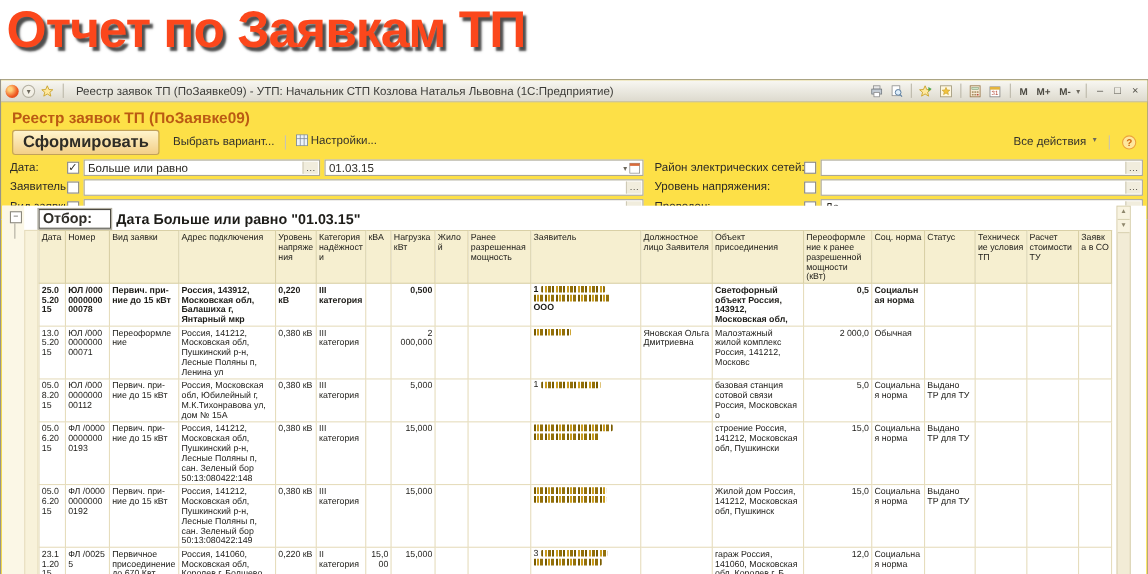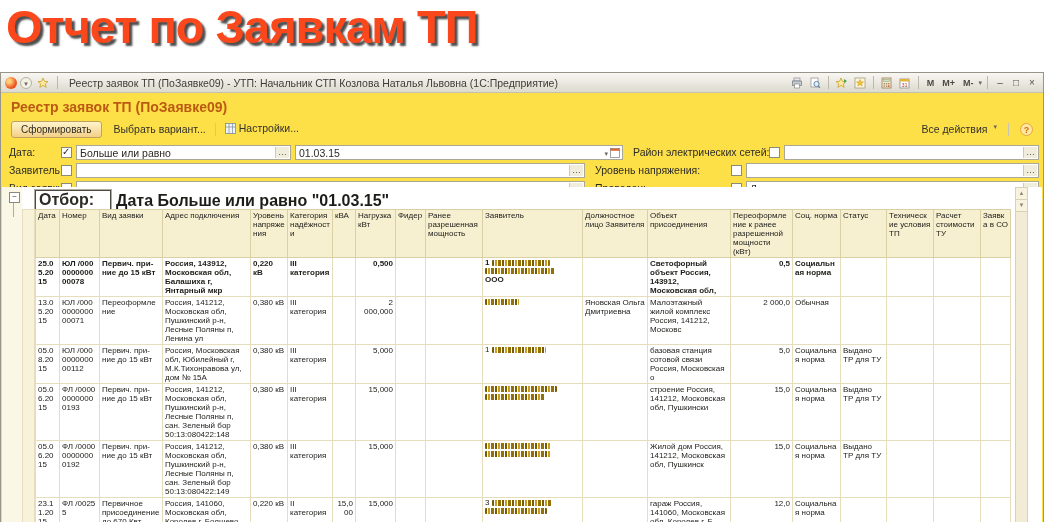"Сформировать" .btn-generate { font-size: 10px -> 15px; font-weight: normal -> bold }
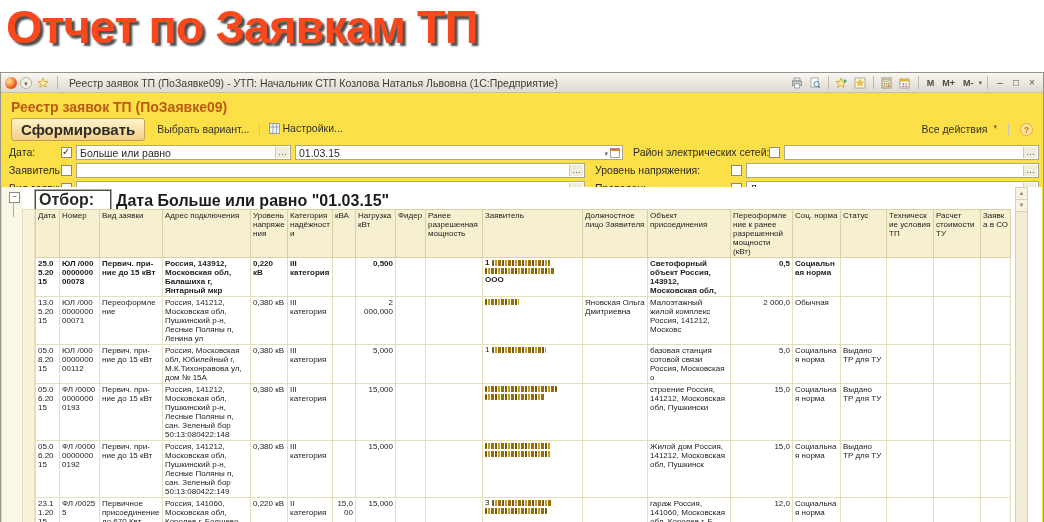"01.03.15" span.field { width: 328px -> 290px }
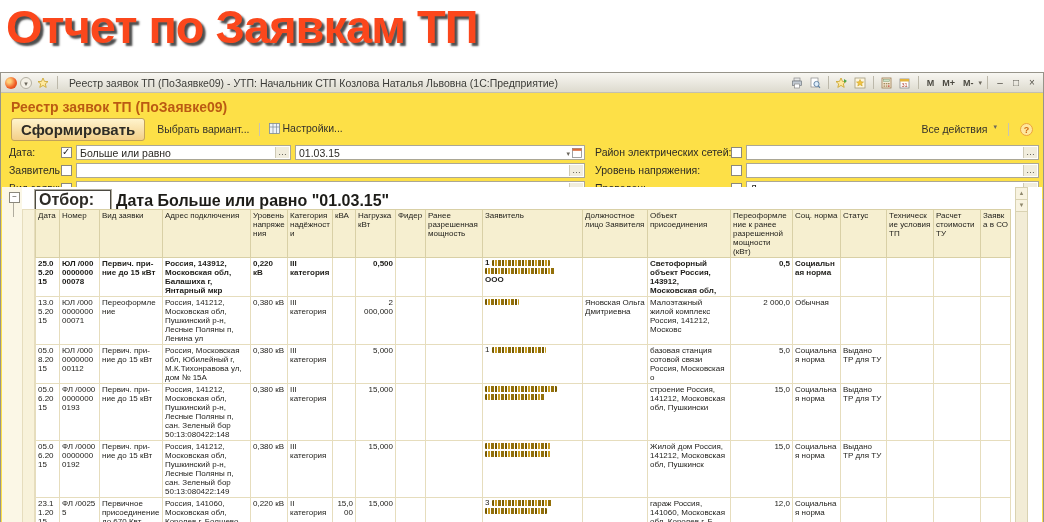"Отбор:" .otbor { font-size: 16px -> 13px }
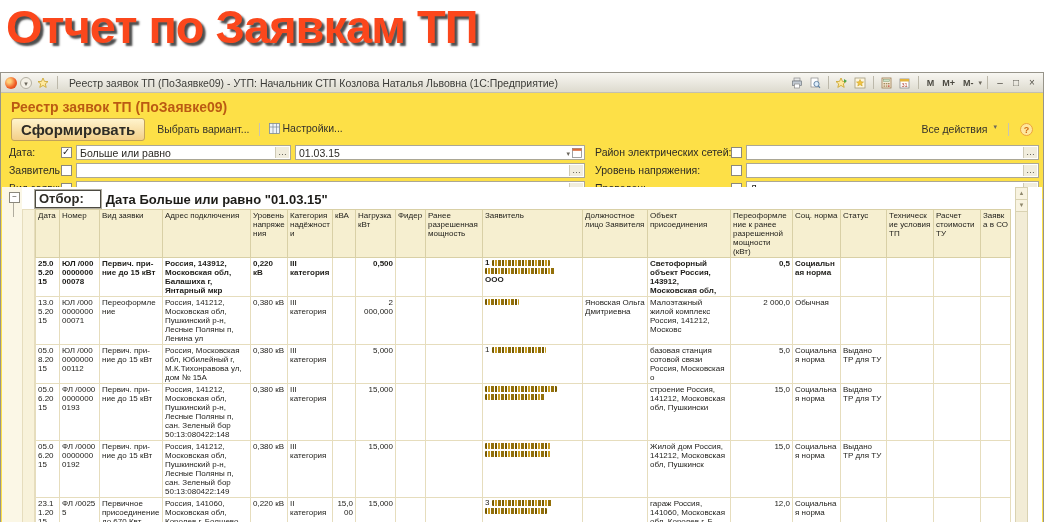"Фидер" th { text: Фидер -> Жилой }
